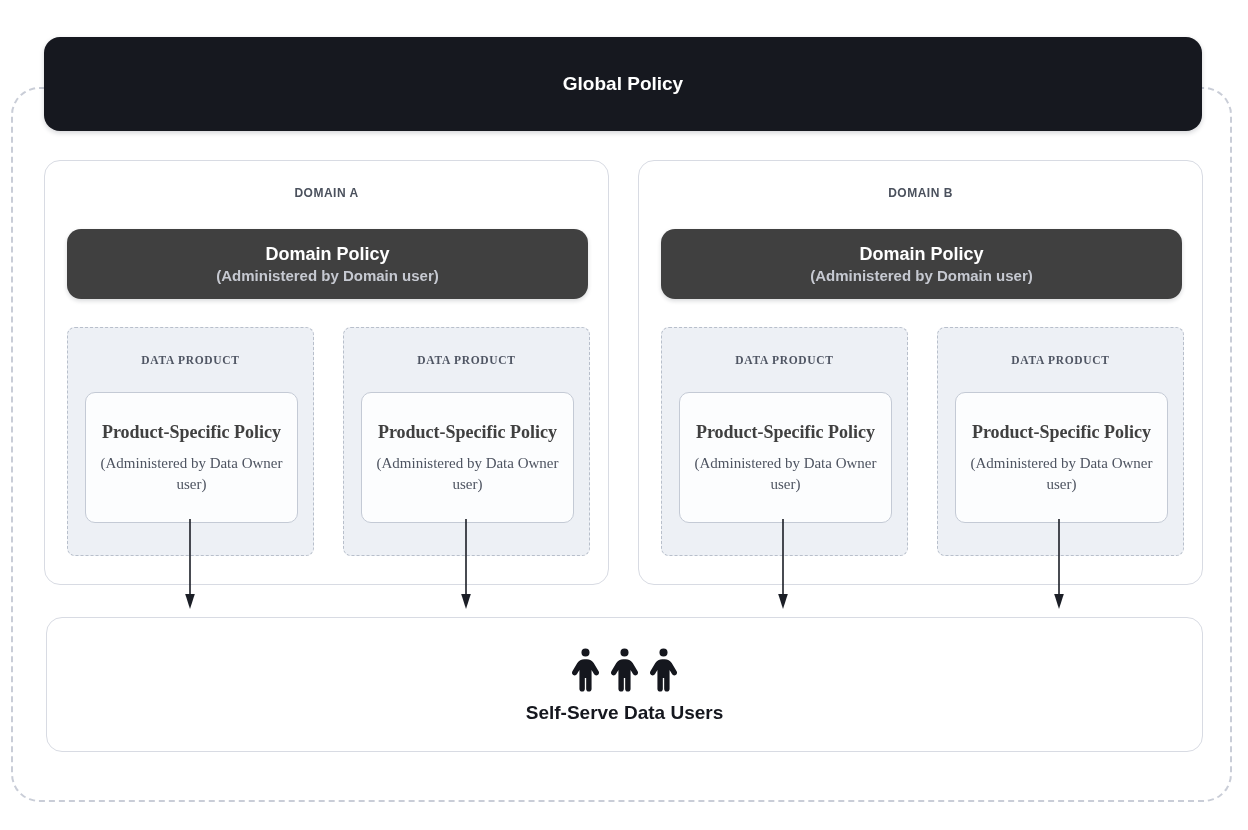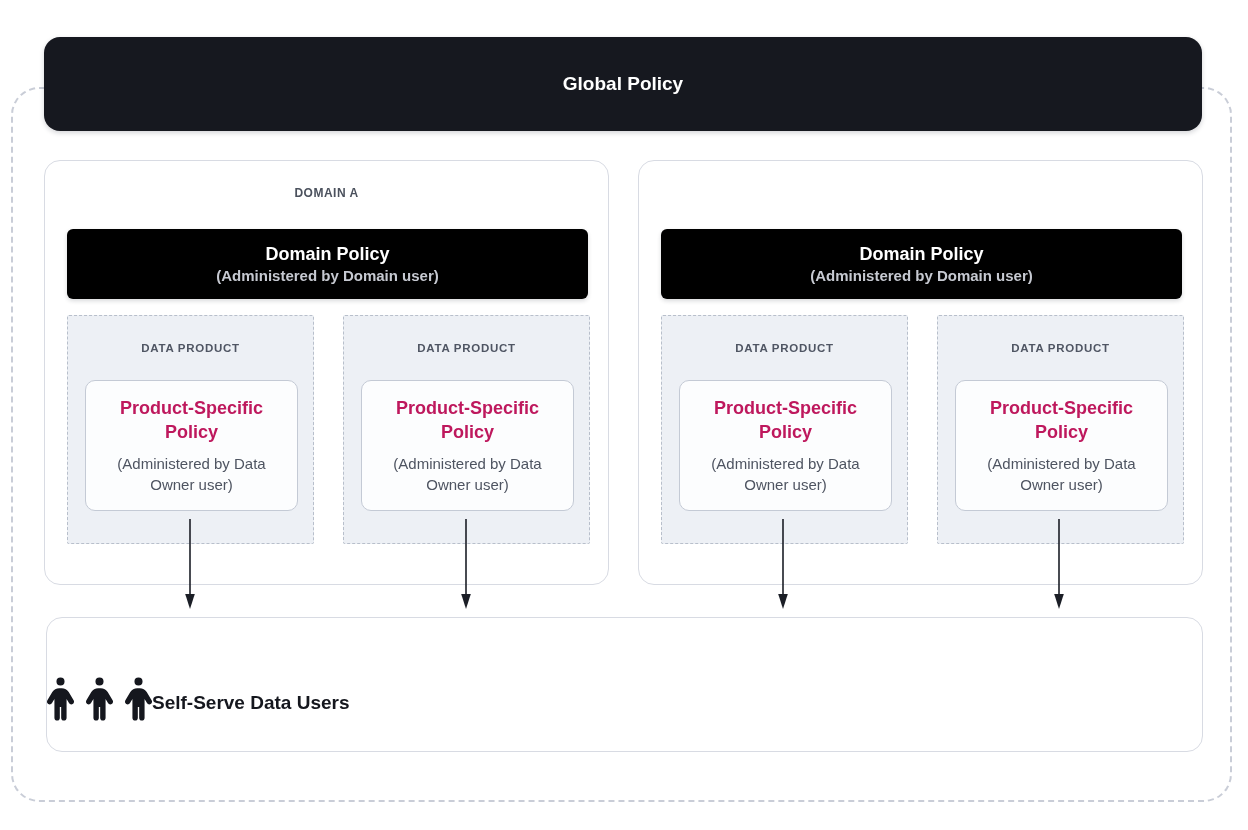"DOMAIN B" div.domain-label { html: none -> <div>DOMAIN B</div> }
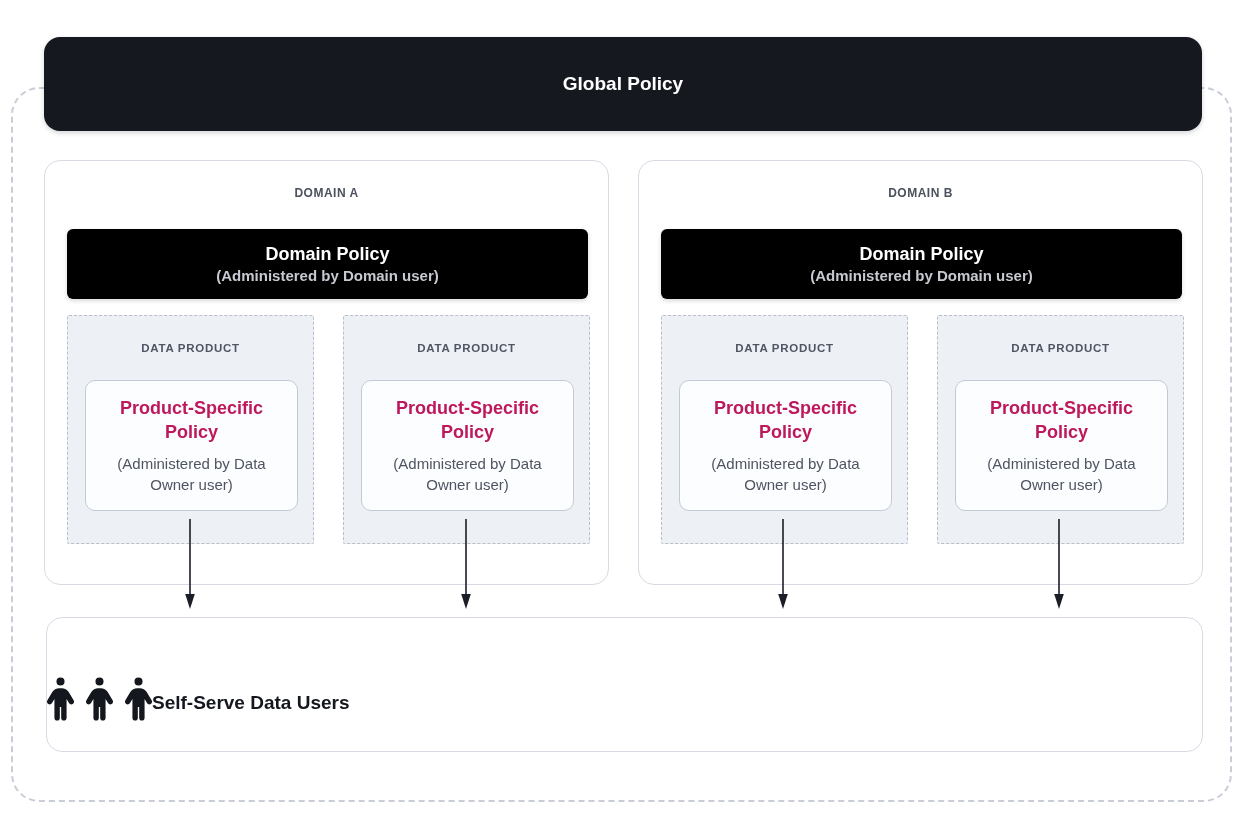"Domain Policy" .domain-policy { background: #000000 -> #404040; border-radius: 6px -> 14px }
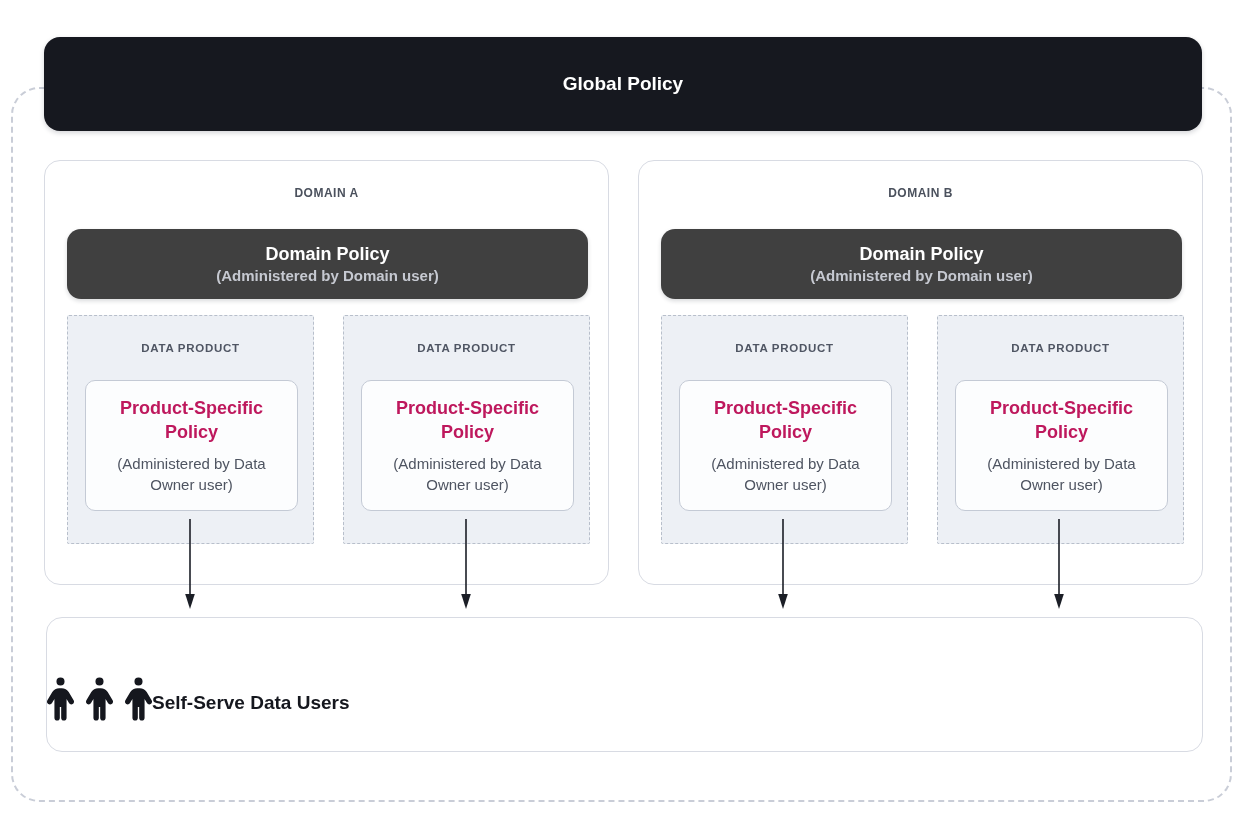"DATA PRODUCT" .data-product { border-radius: 2px -> 8px; font-family: none -> Liberation Serif, serif; top: 154px -> 166px }
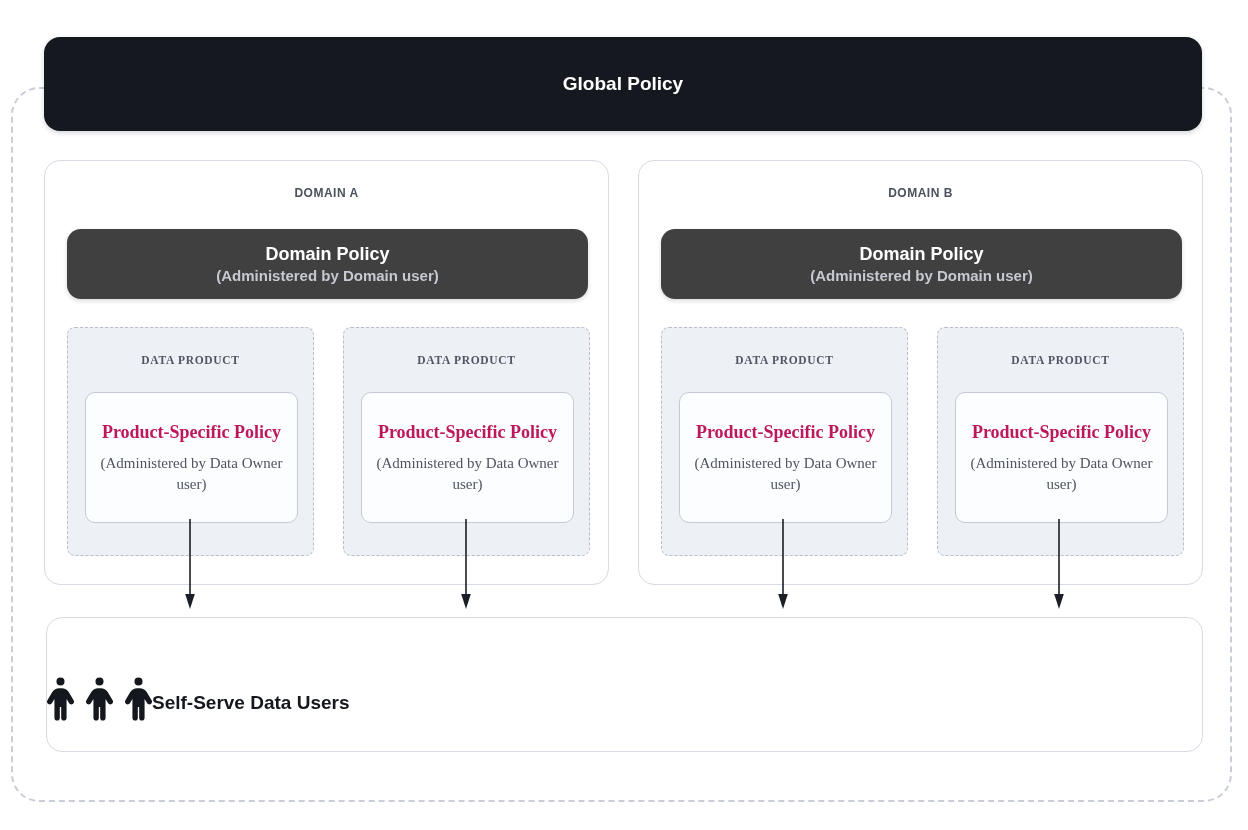"Product-Specific Policy" .pp-title { color: #be185d -> #404040 }
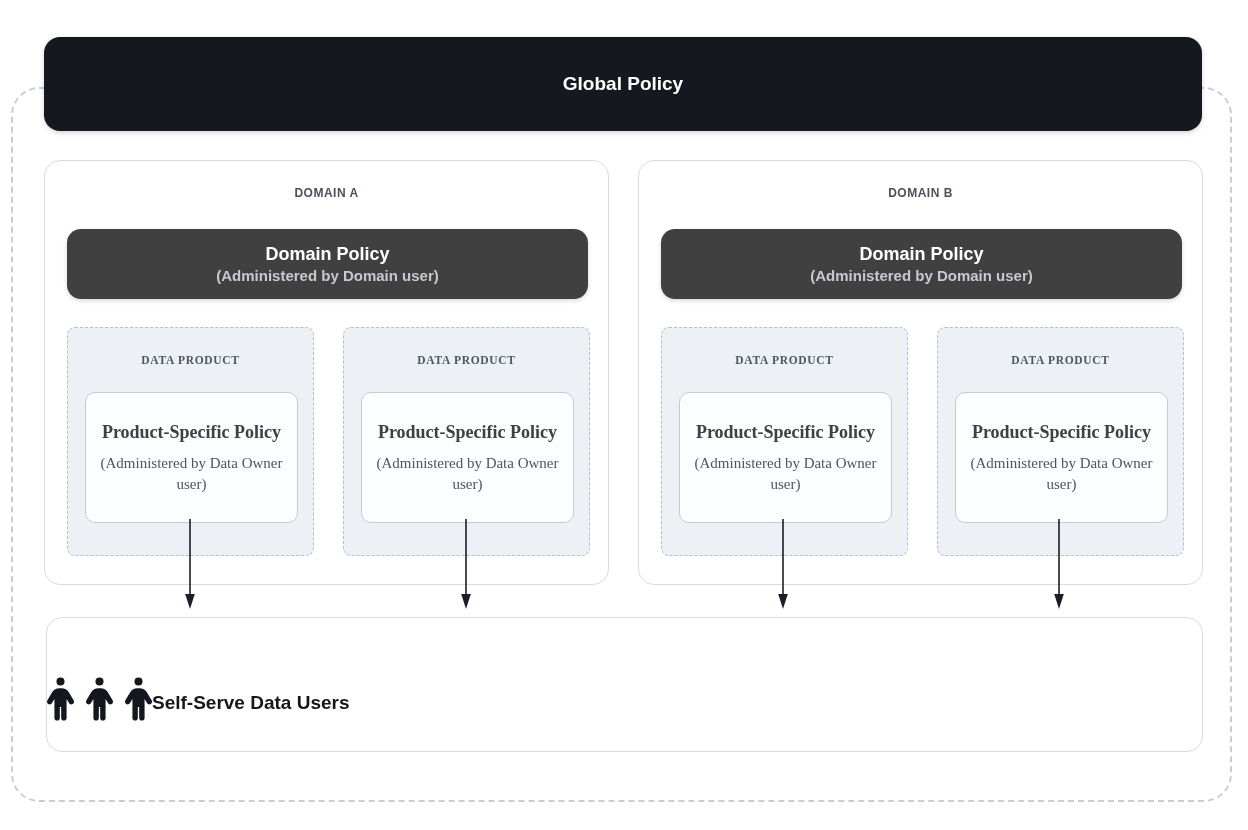"Self-Serve Data Users" .bottom-box { flex-direction: row -> column }
